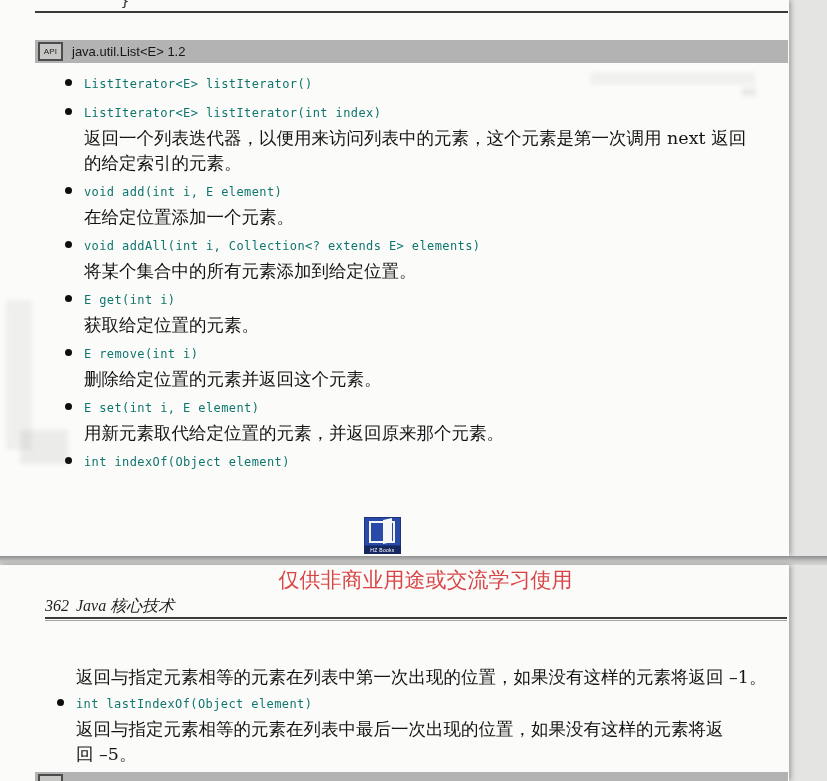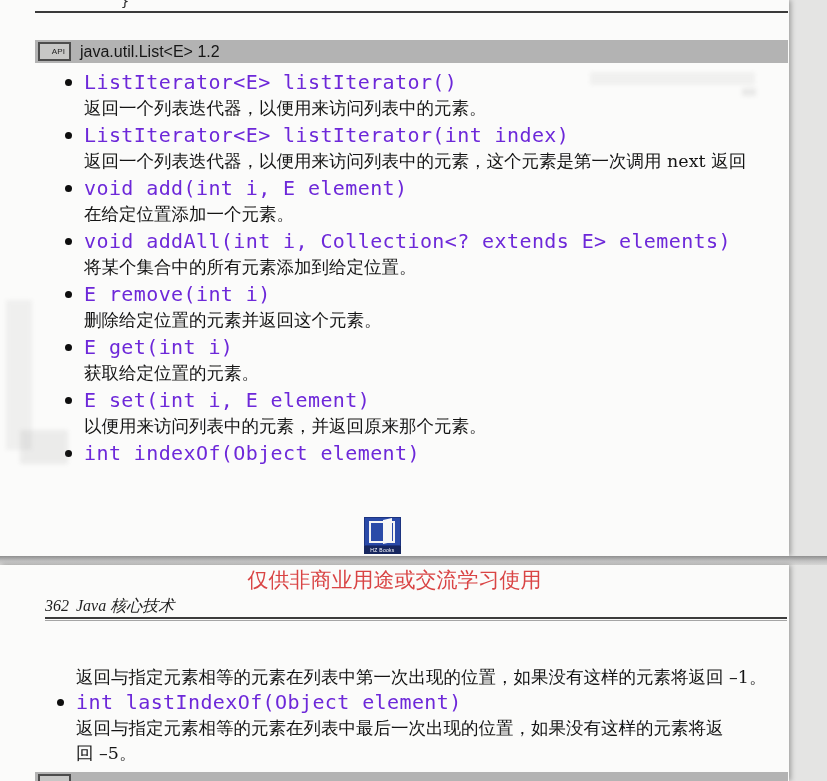"API" .api-badge { padding-left: 8px -> none }
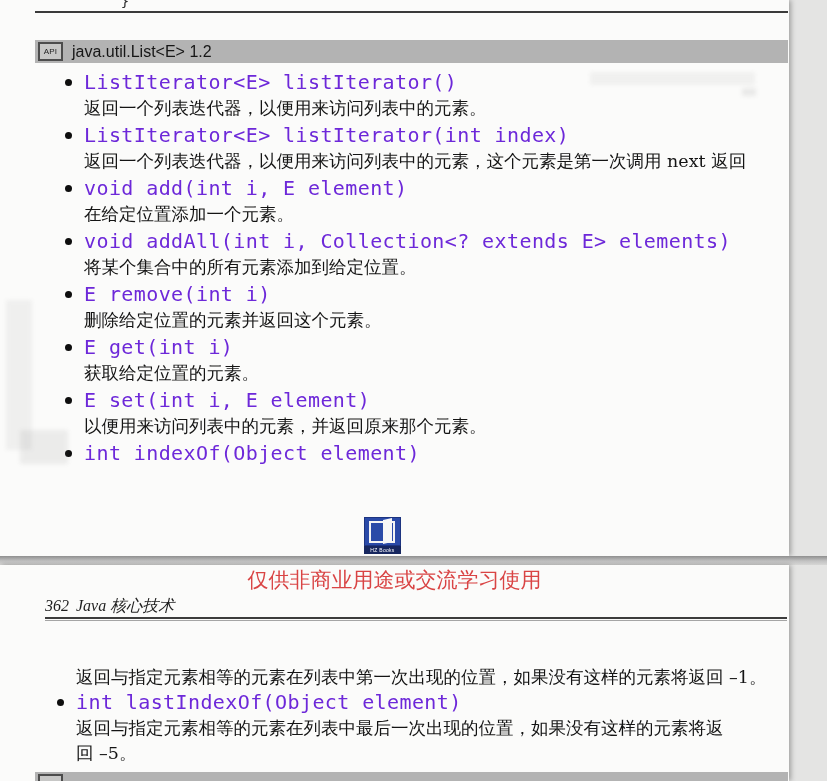"java.util.List<E> 1.2" .api-title { font-size: 16px -> 13px }
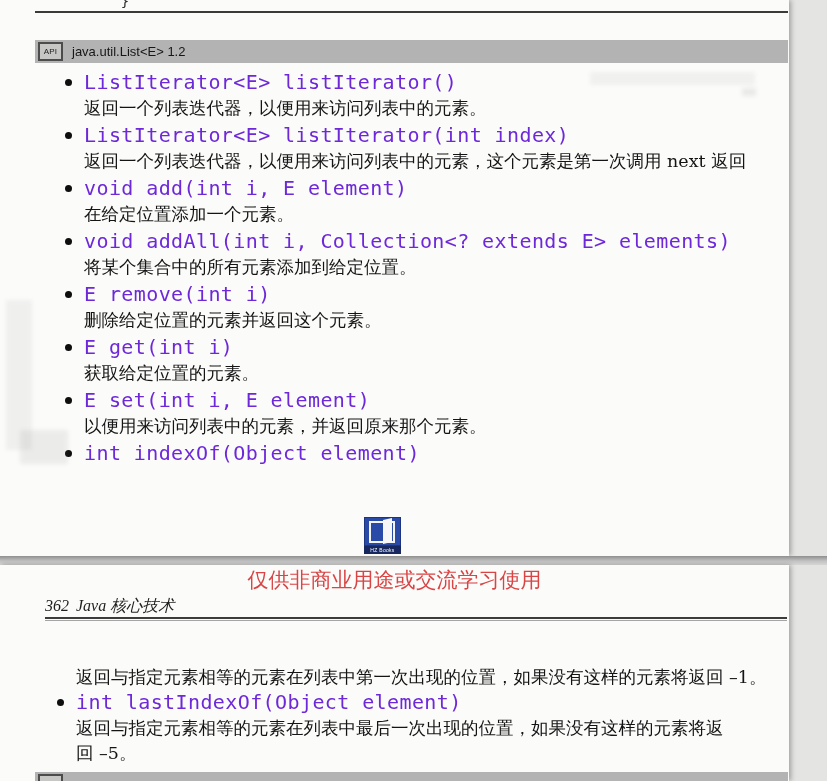"ListIterator<E> listIterator()" .code { color: #6d28d9 -> #0f766e; font-size: 20px -> 12px }
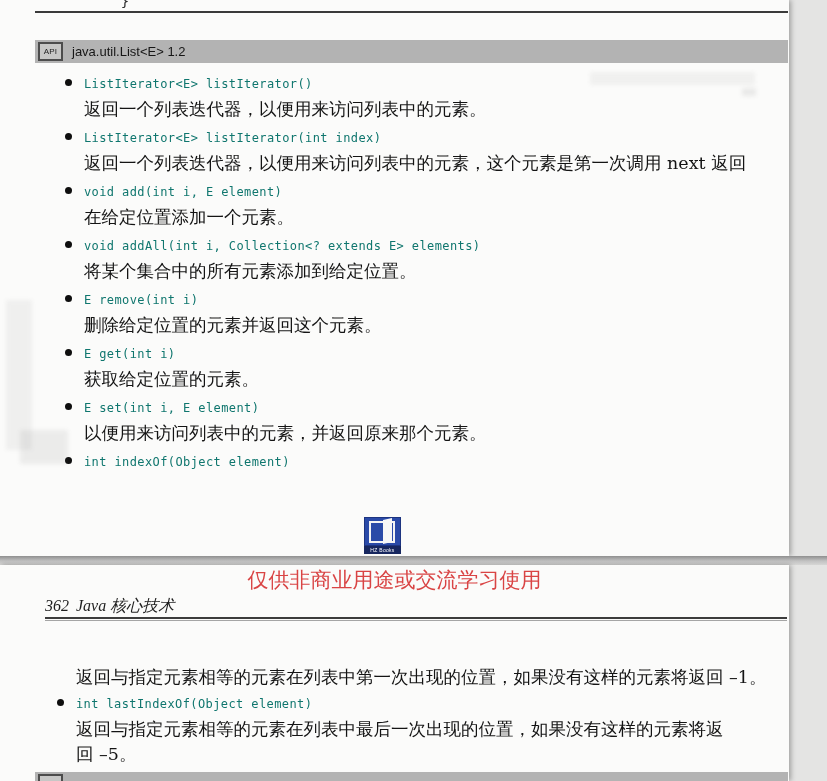"返回一个列表迭代器，以便用来访问列表中的元素。" div.desc-line { html: <div>返回一个列表迭代器，以便用来访问列表中的元素。</div> -> none }
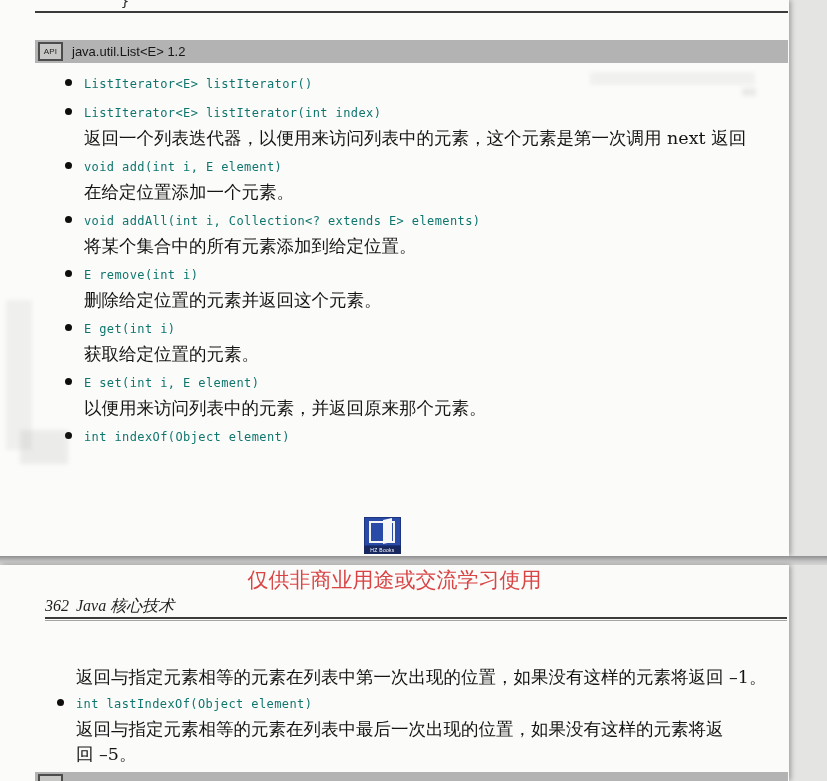"的给定索引的元素。" div.desc-line { html: none -> <div>的给定索引的元素。</div> }
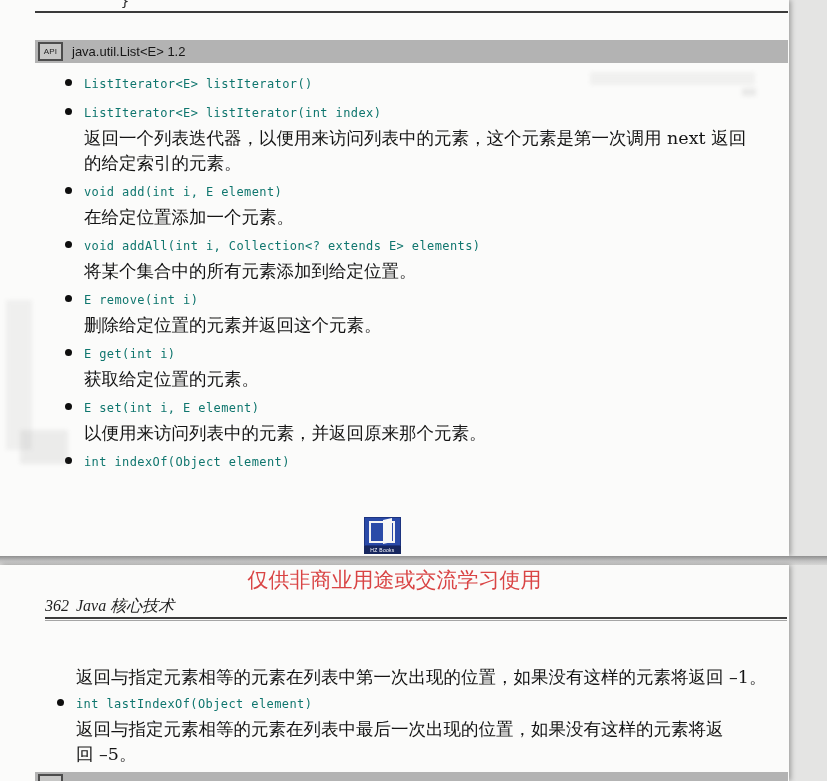"E remove(int i)" div.method { order: before "E get(int i)" -> after "E get(int i)" }
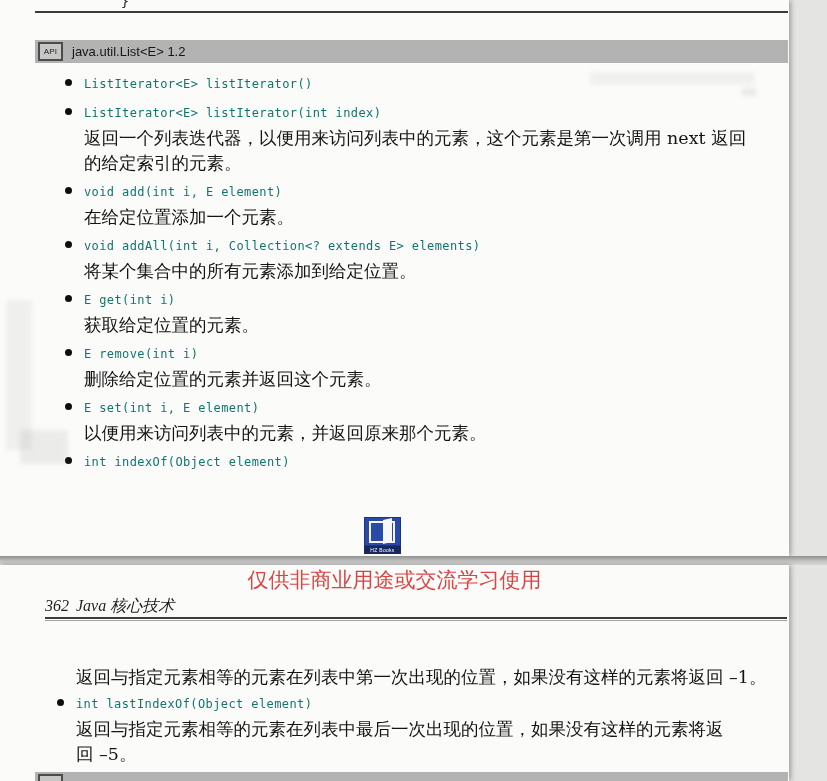"以便用来访问列表中的元素，并返回原来那个元素。" div.desc-line { text: 以便用来访问列表中 -> 用新元素取代给定位置 }
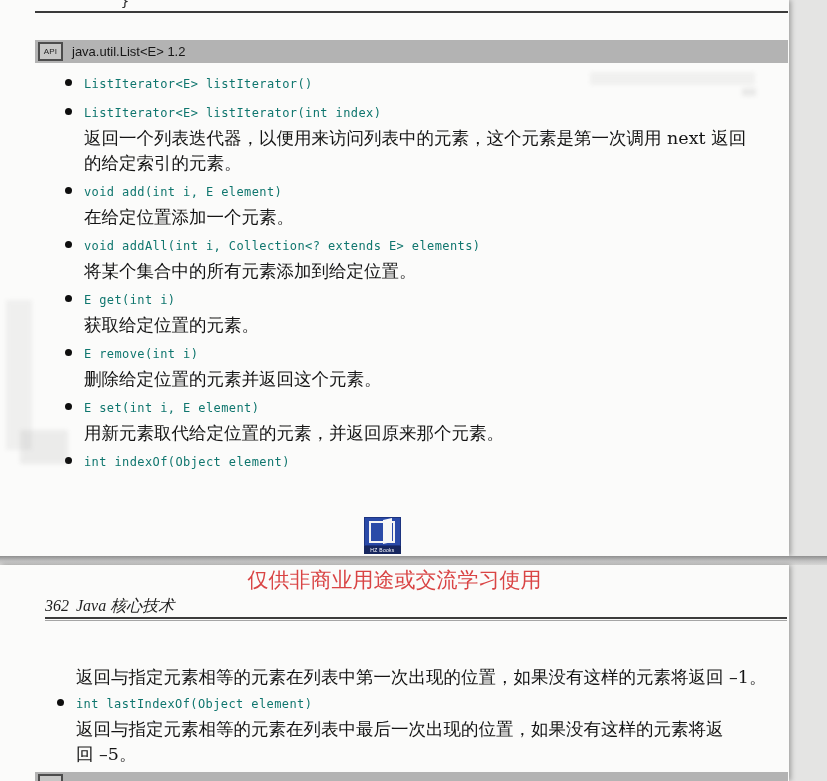"仅供非商业用途或交流学习使用" #watermark { padding-left: none -> 31px }
